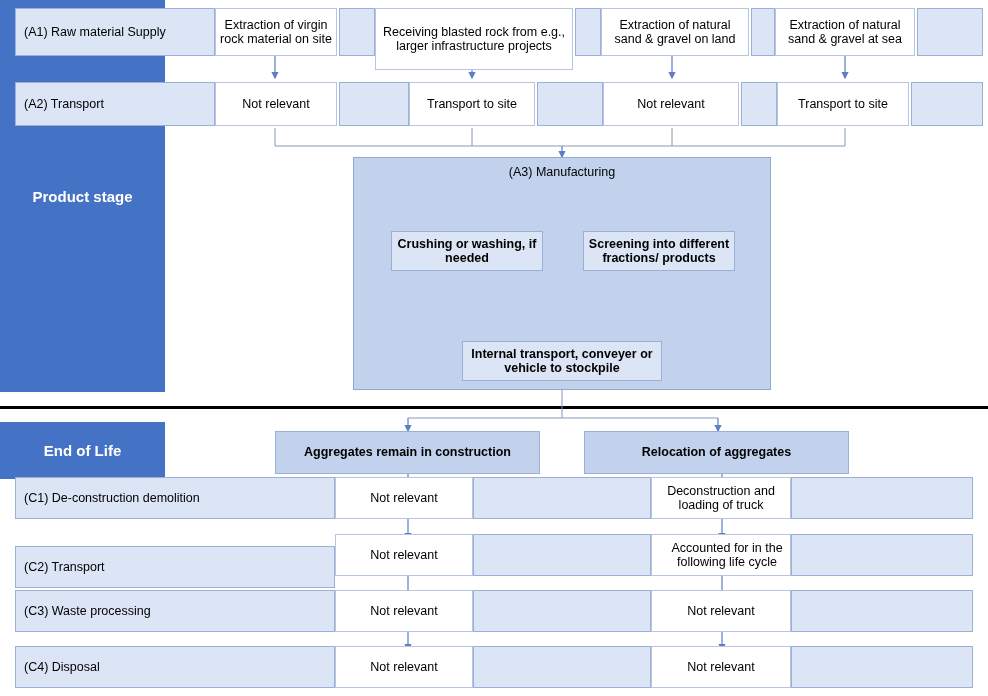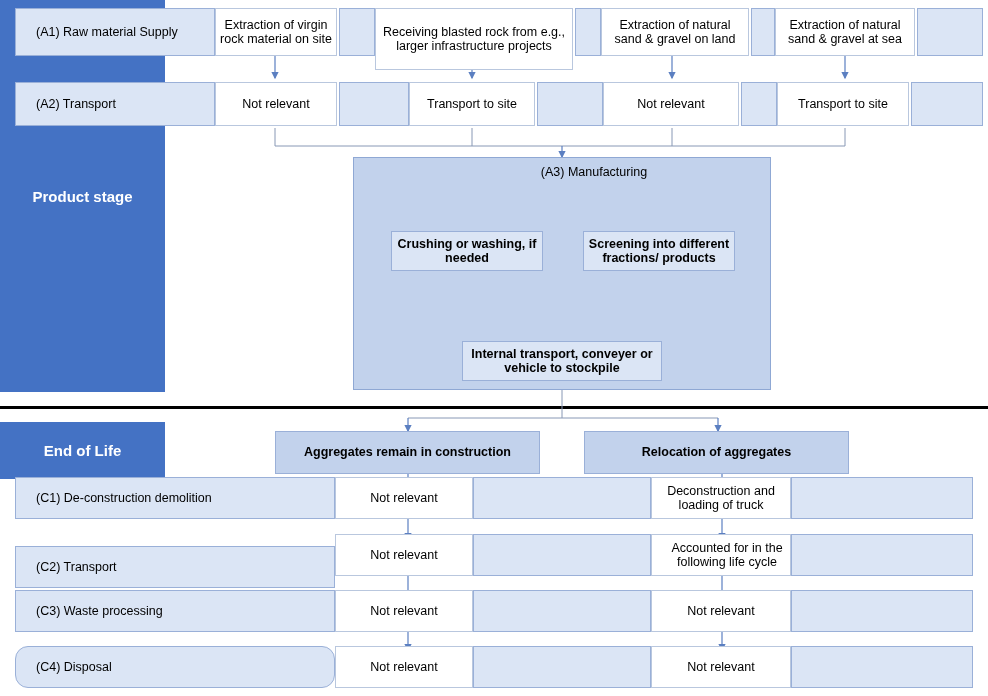"(A1) Raw material Supply" .left { padding-left: 20px -> 8px }
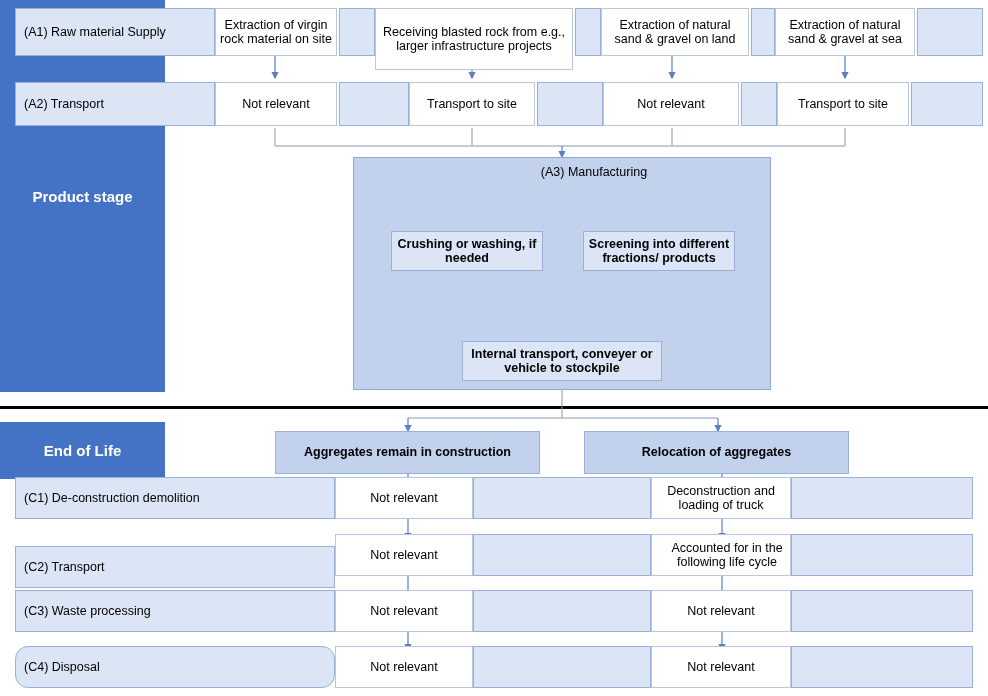"(A3) Manufacturing" div.mfg-title { margin-left: 32px -> none }
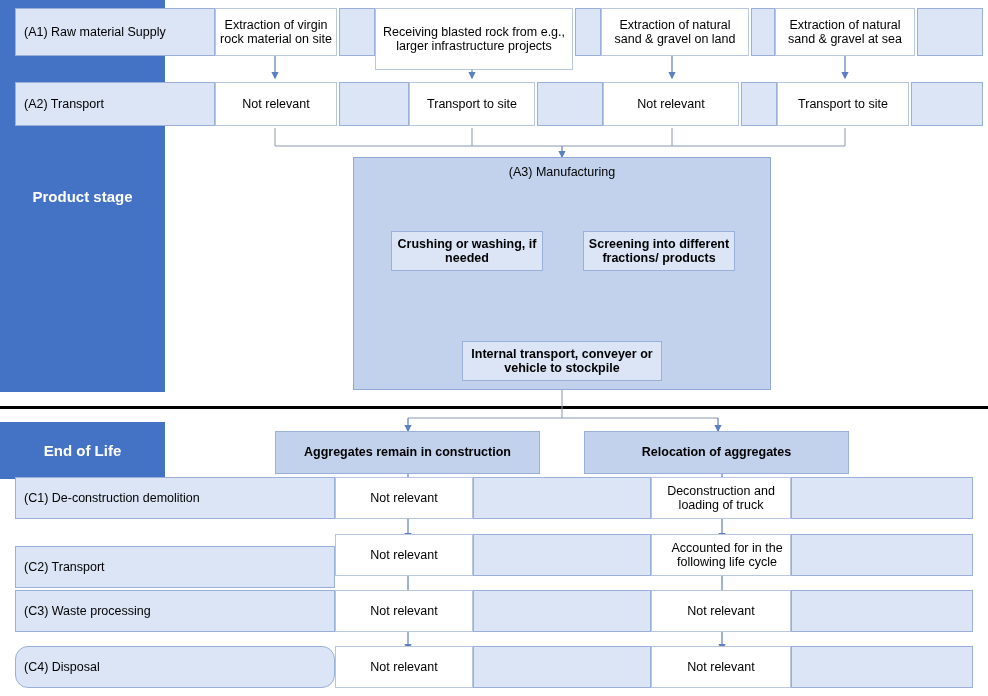"(C4) Disposal" div.box { border-radius: 13px -> none }
